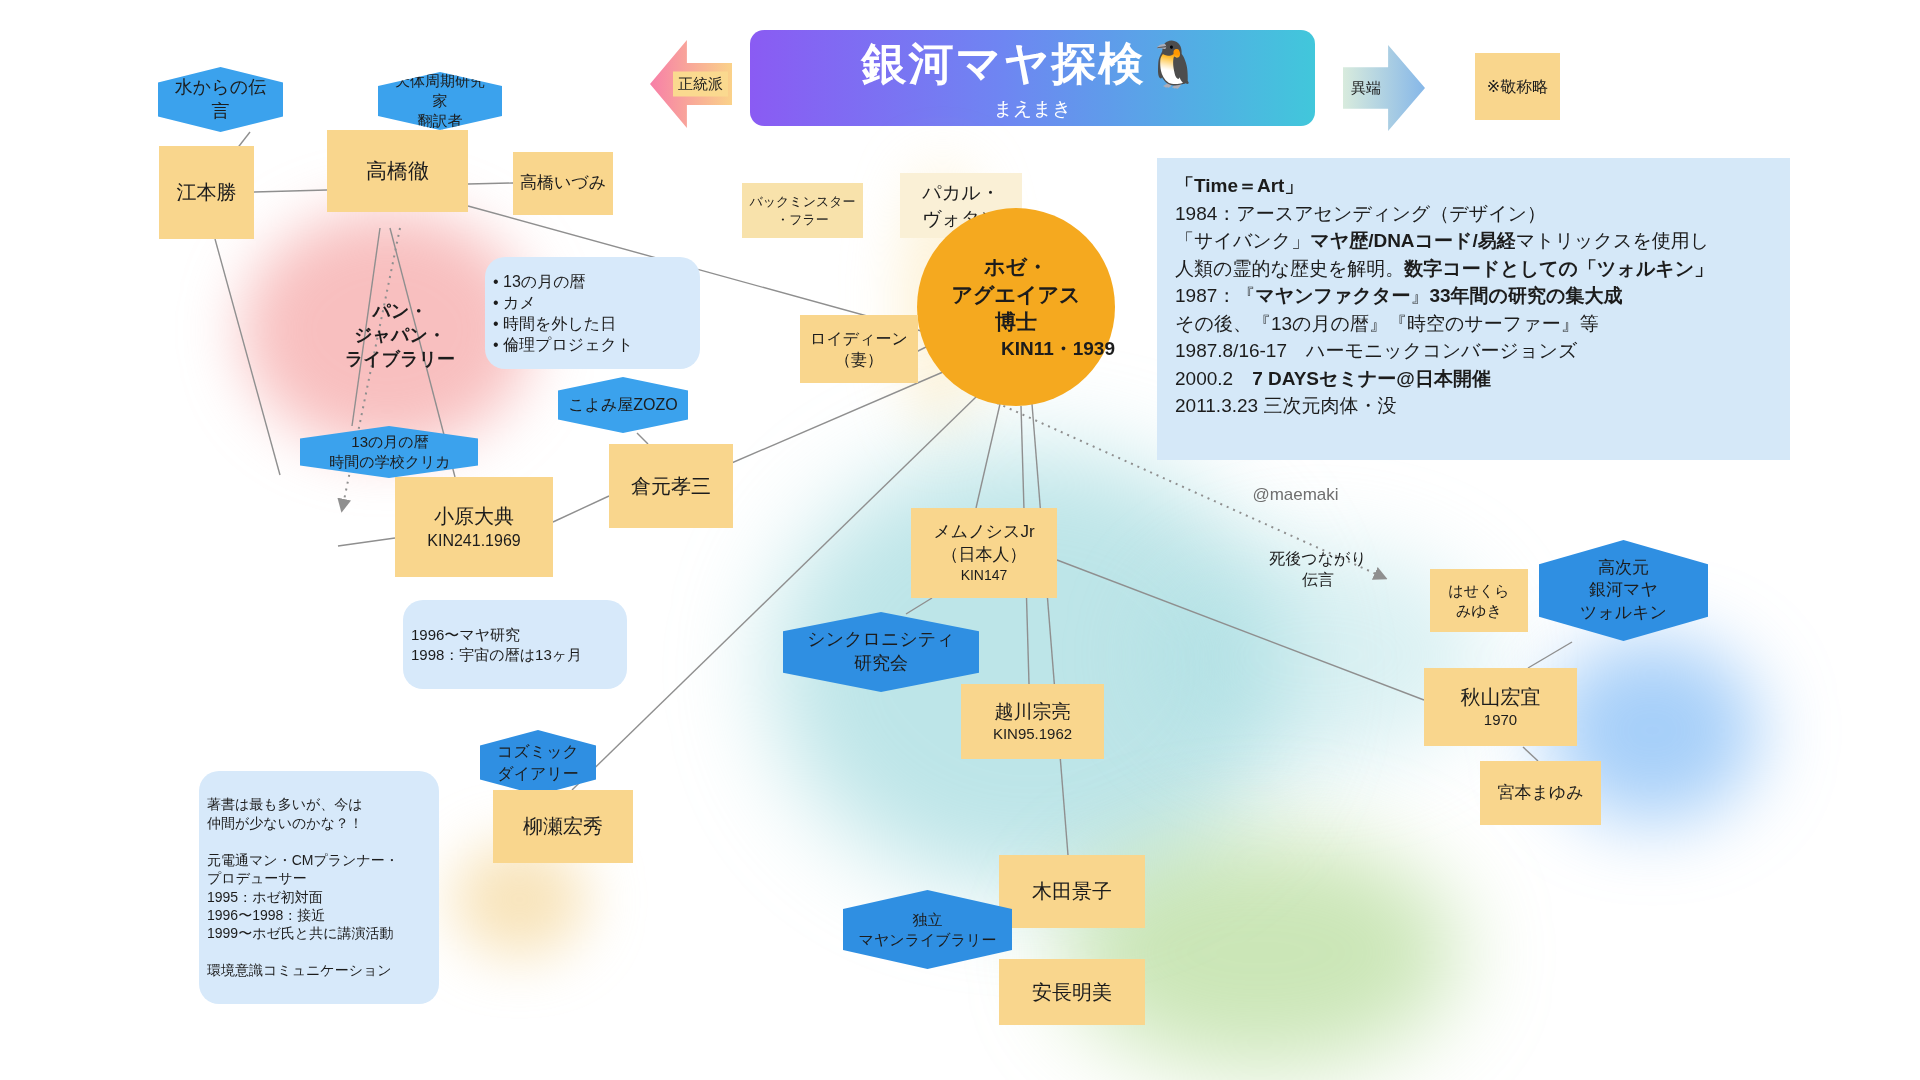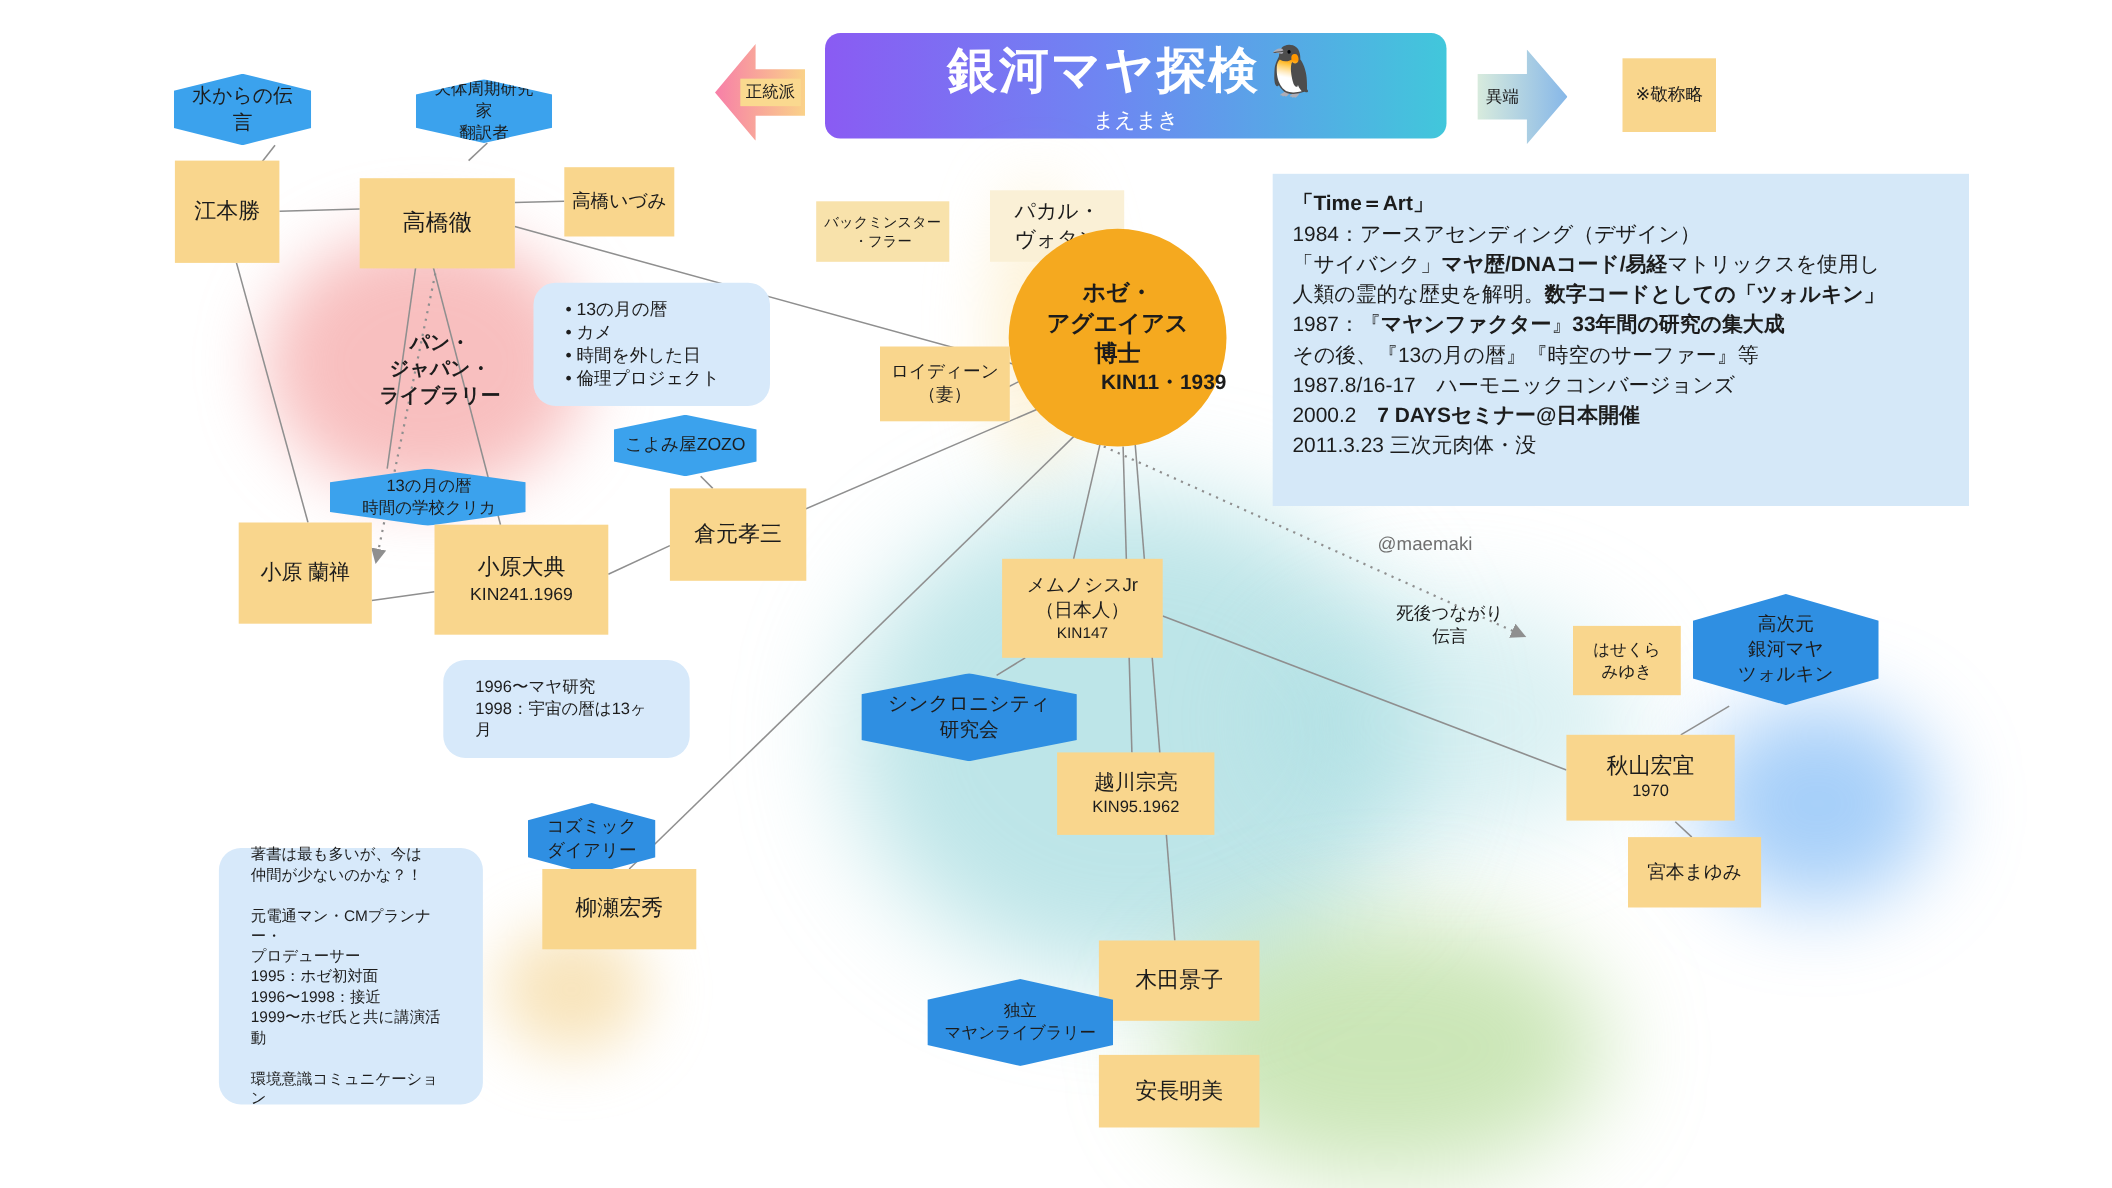"高橋徹" div.node { top: 162px -> 130px }
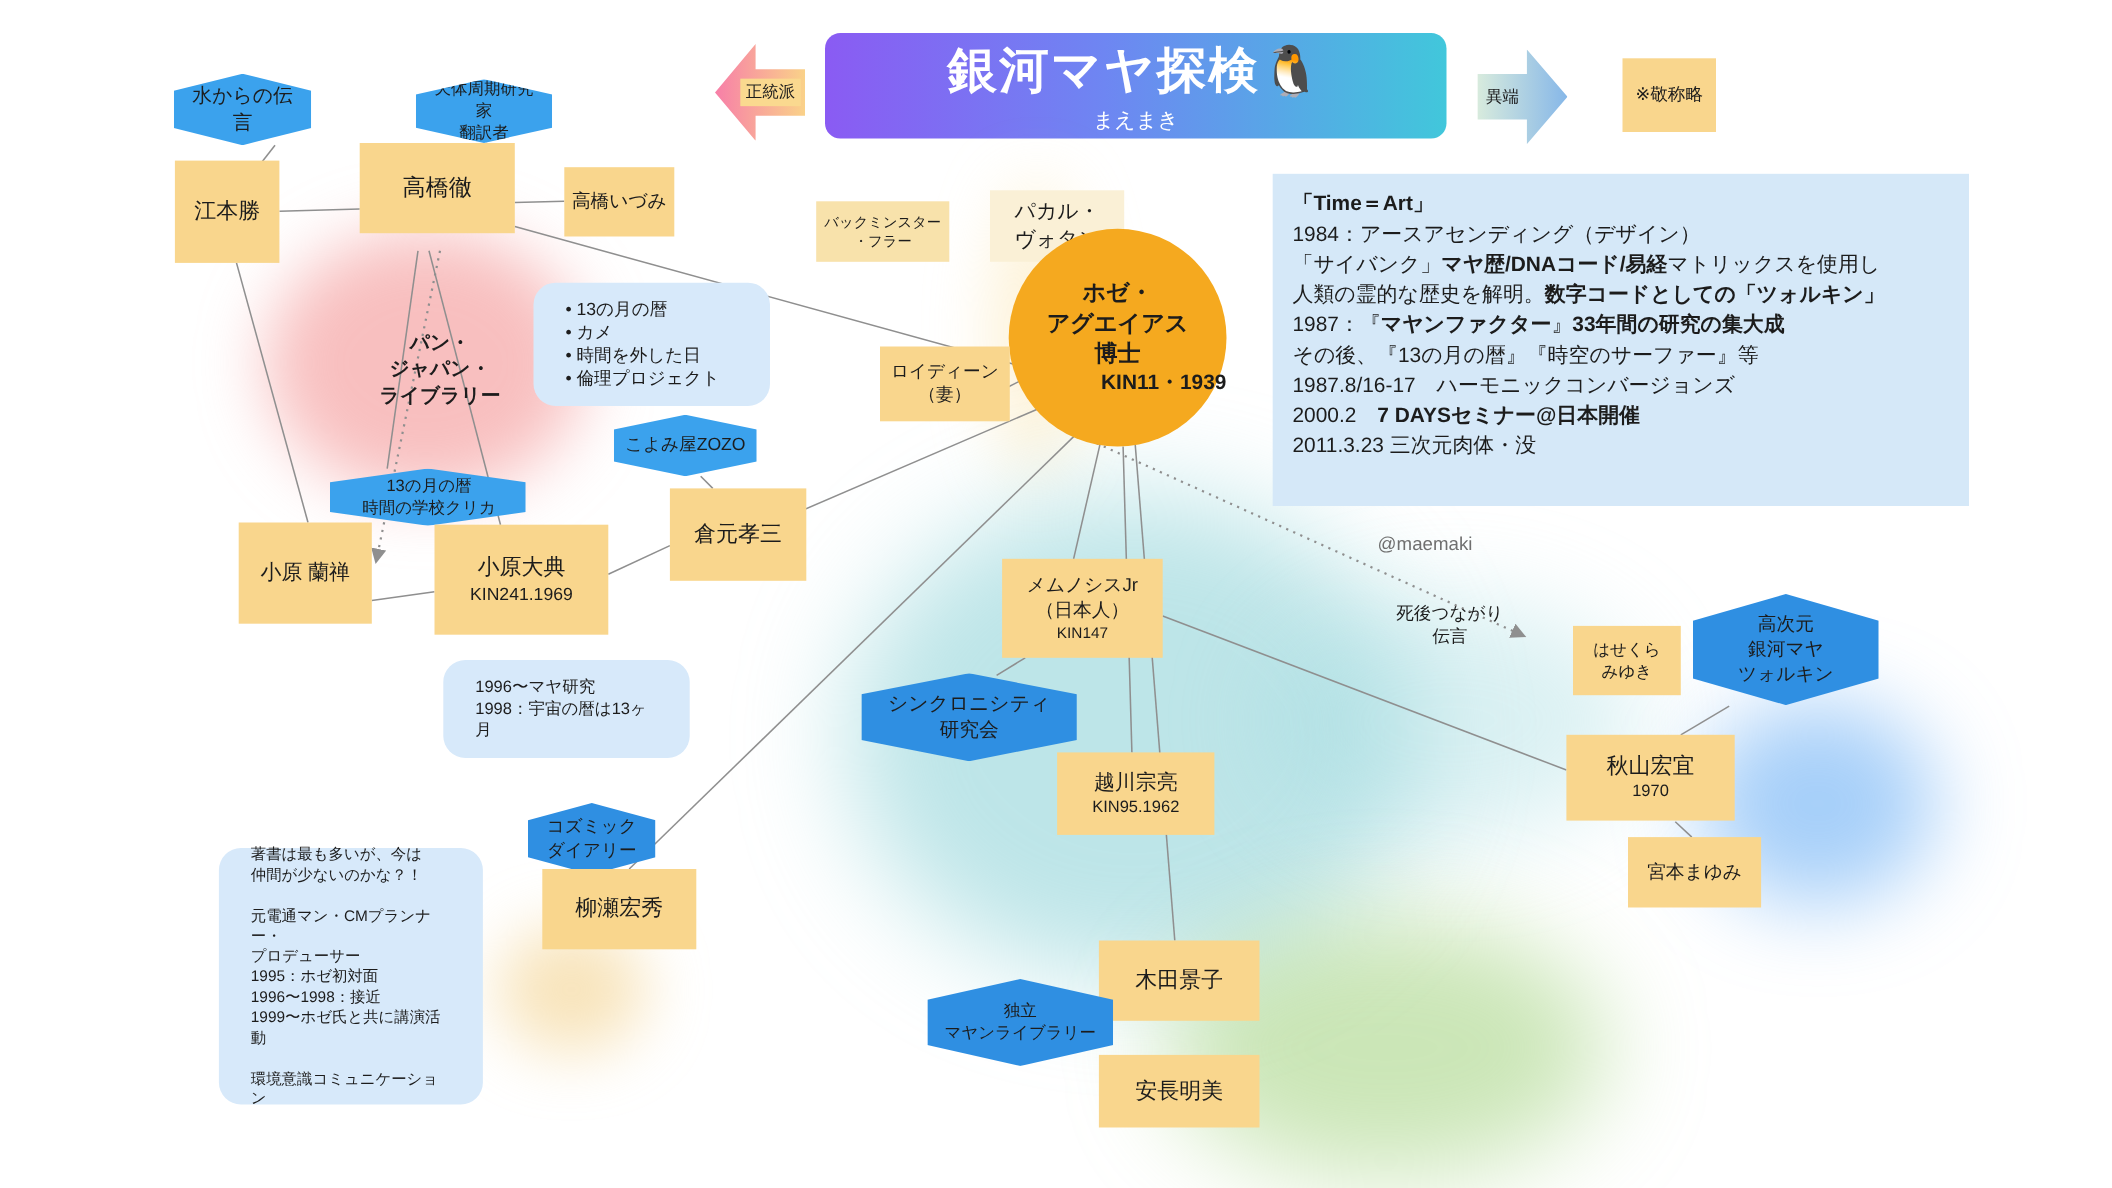"• 13の月の暦" .note { padding: 12px 29px -> 12px 8px }
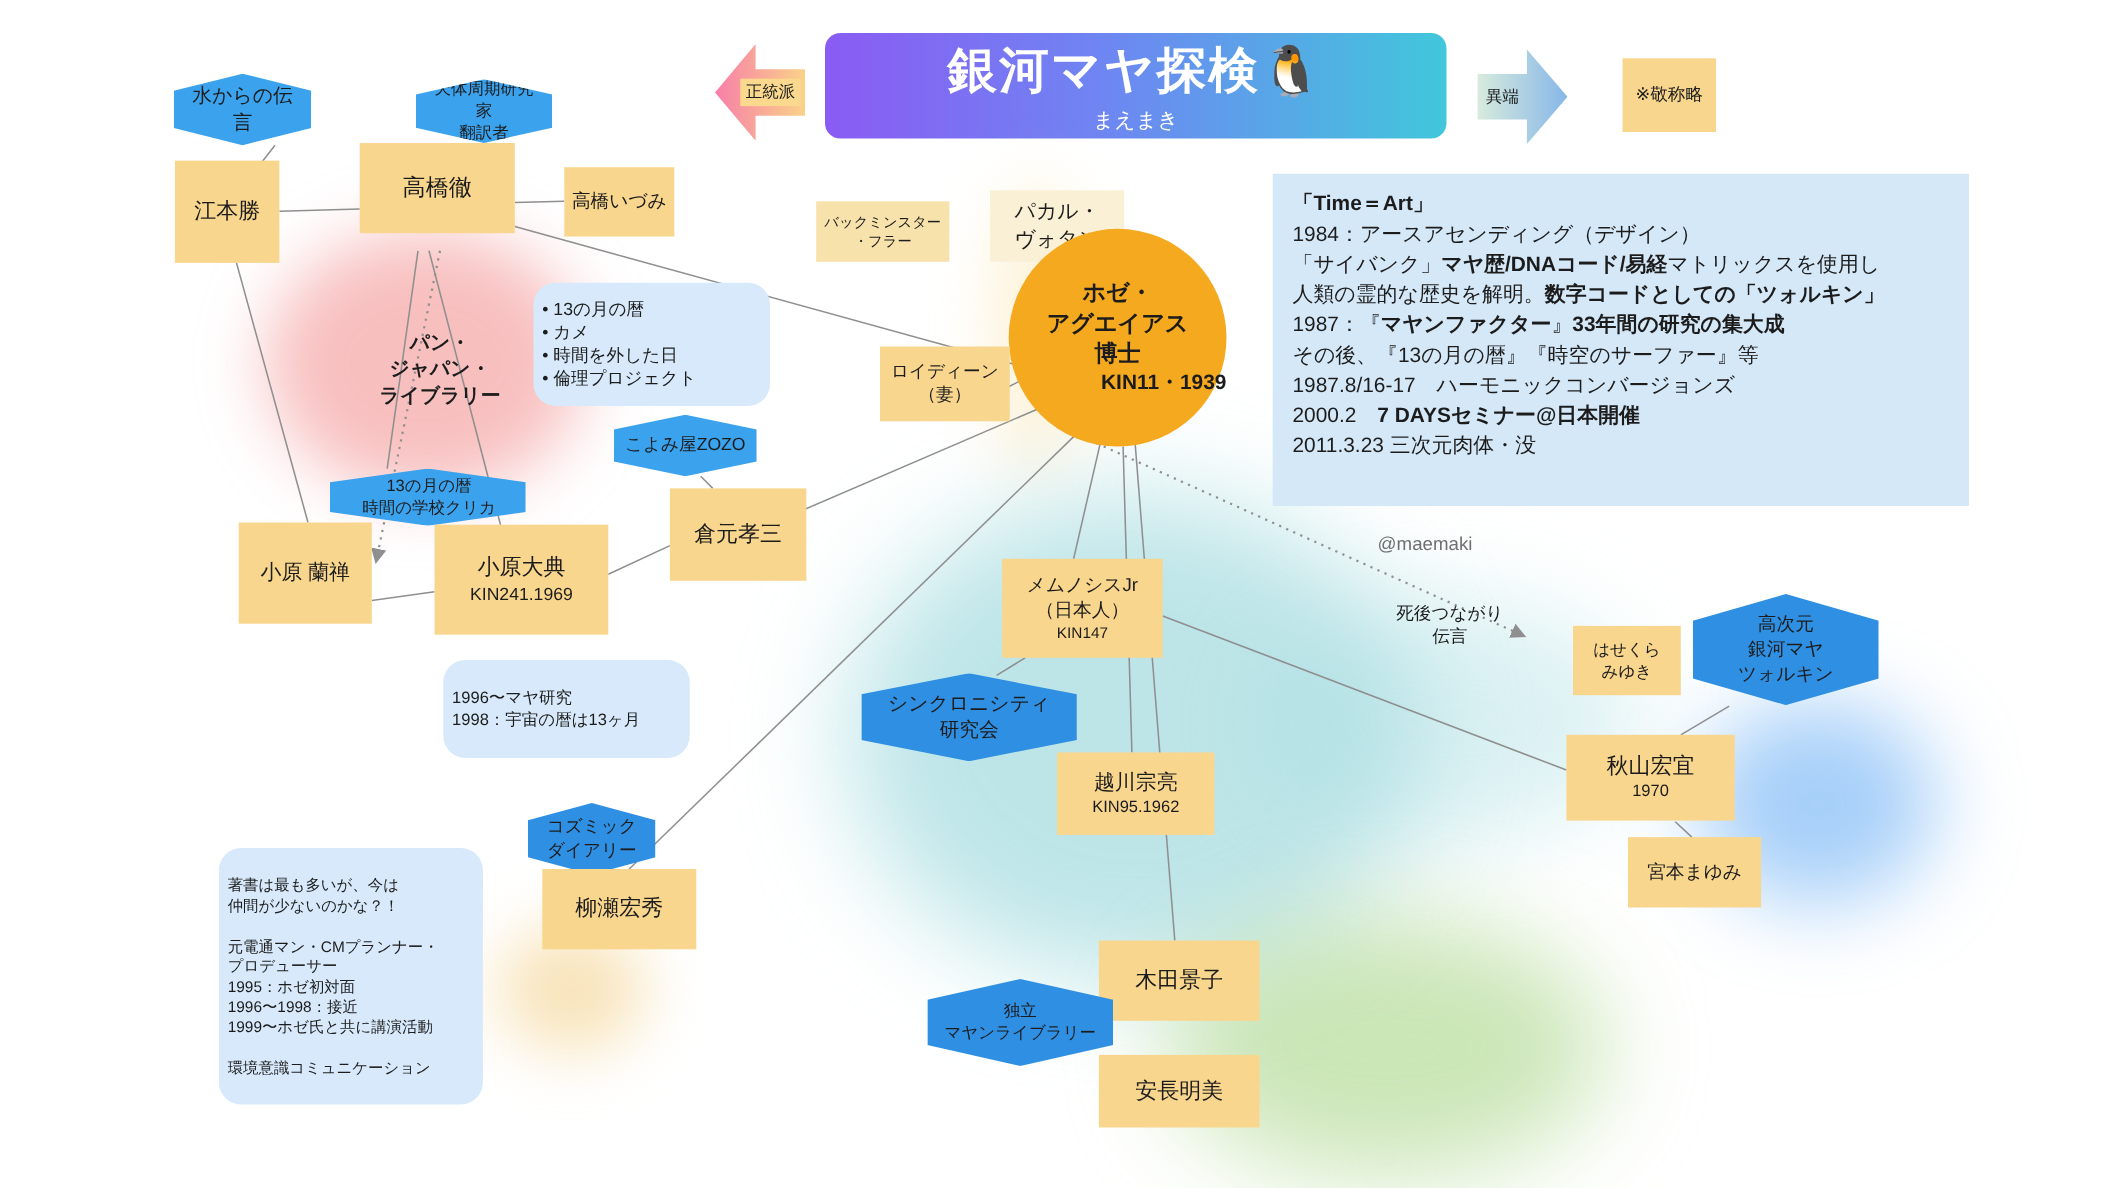"小原 蘭禅" div.node { html: <div> <div>小原 蘭禅</div> </div> -> none }
